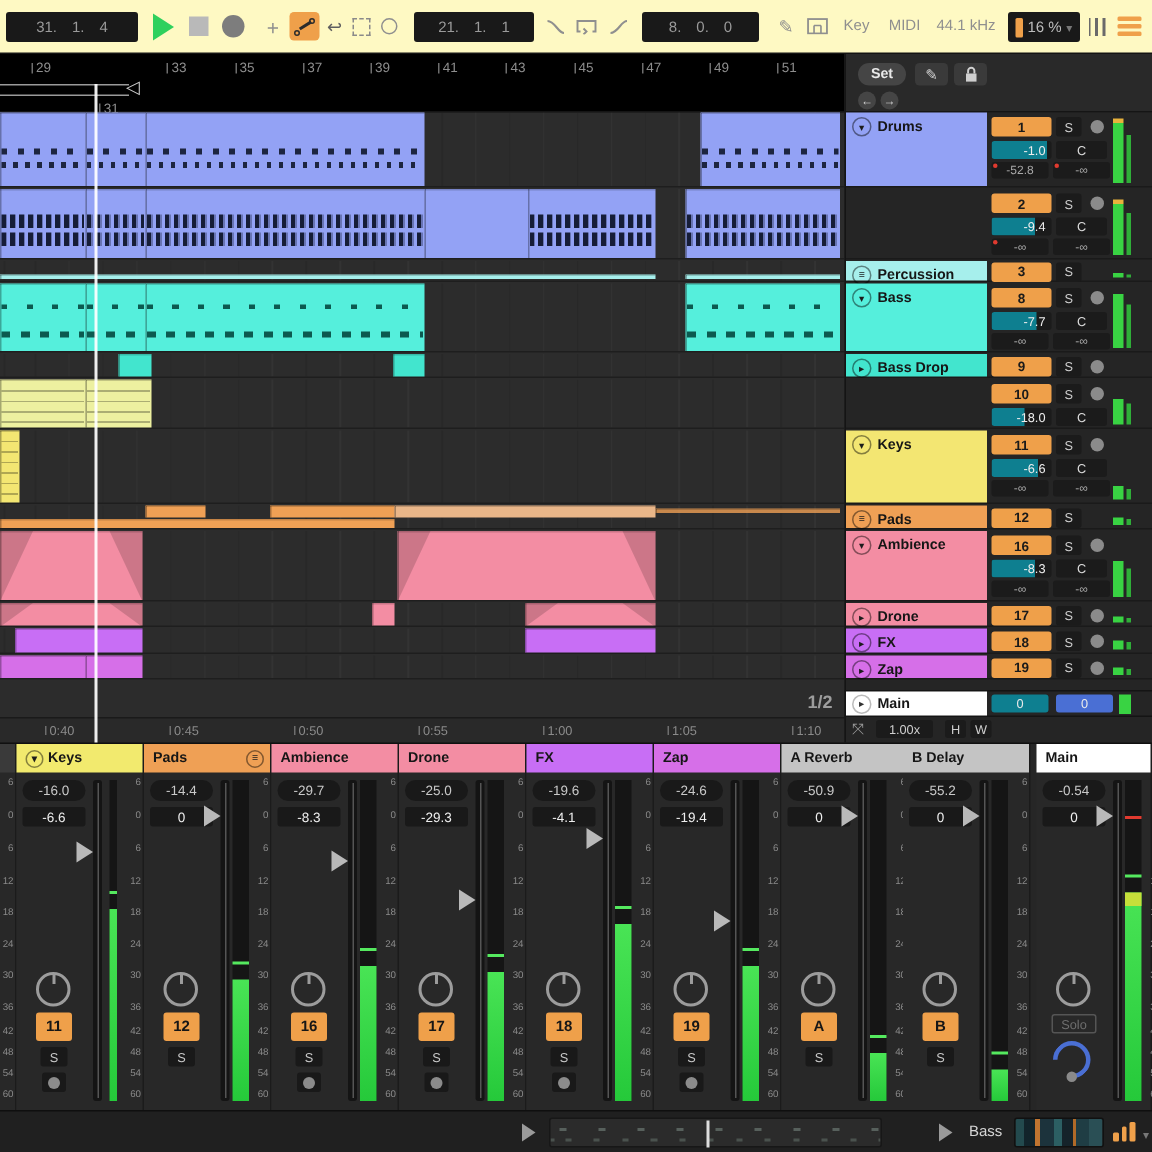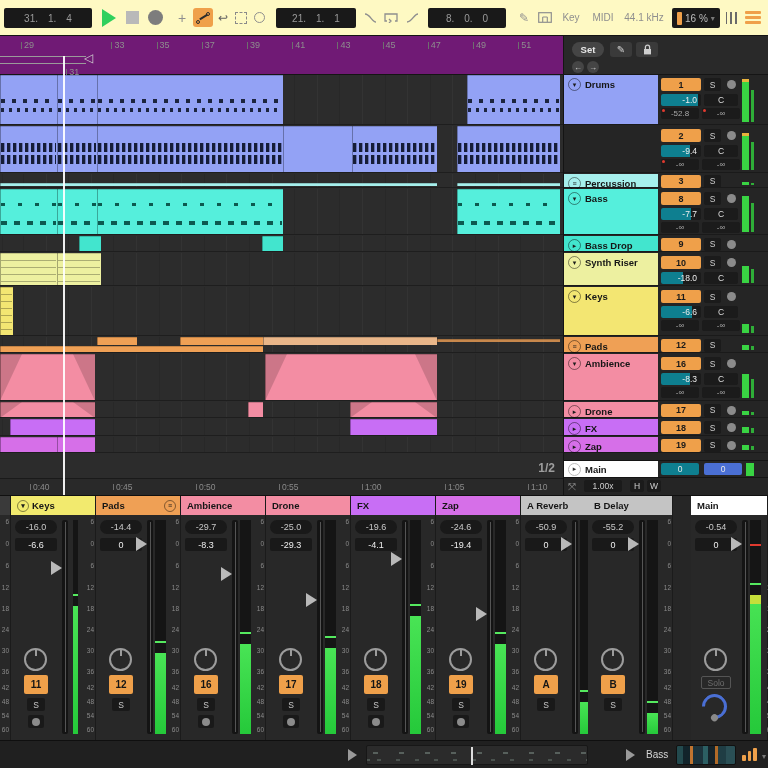"29" .rulerband { background: #701a75 -> #000000 }
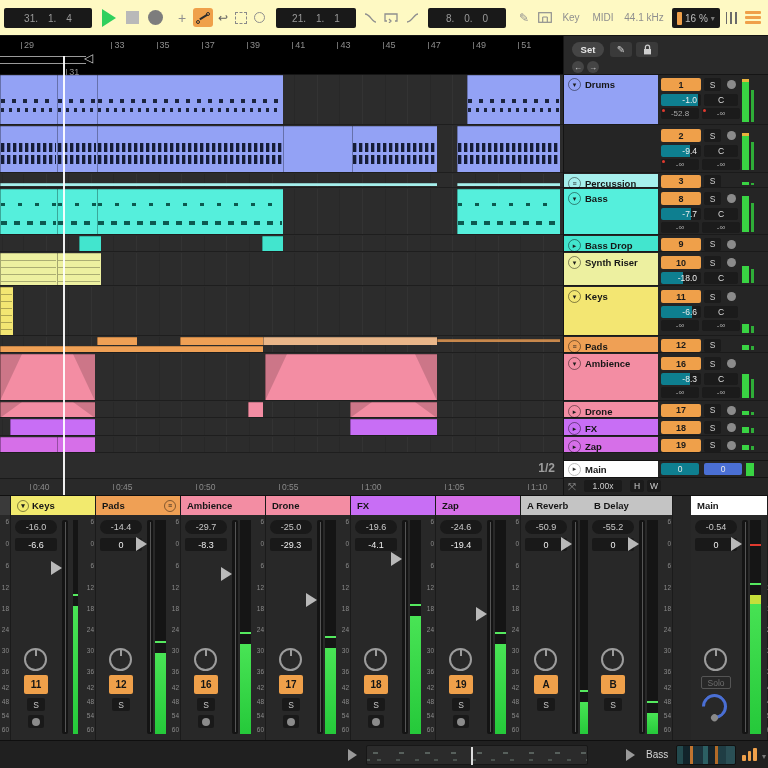"Synth Riser" div.namecell { html: <div> <div>▾</div> <div>Synth Riser</div> </div> -> none }
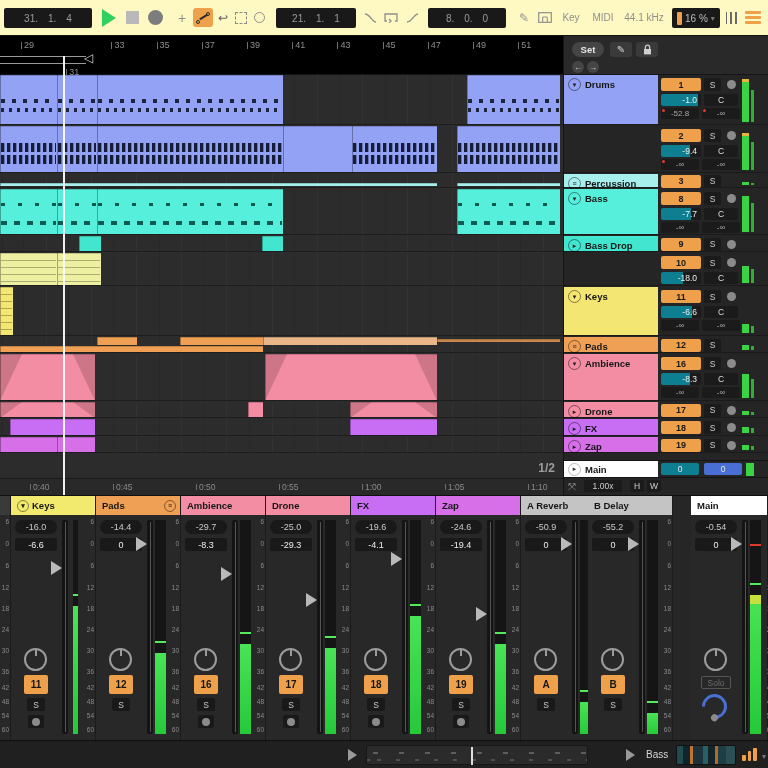"B Delay" div.strip { left: 588px -> 602px }
